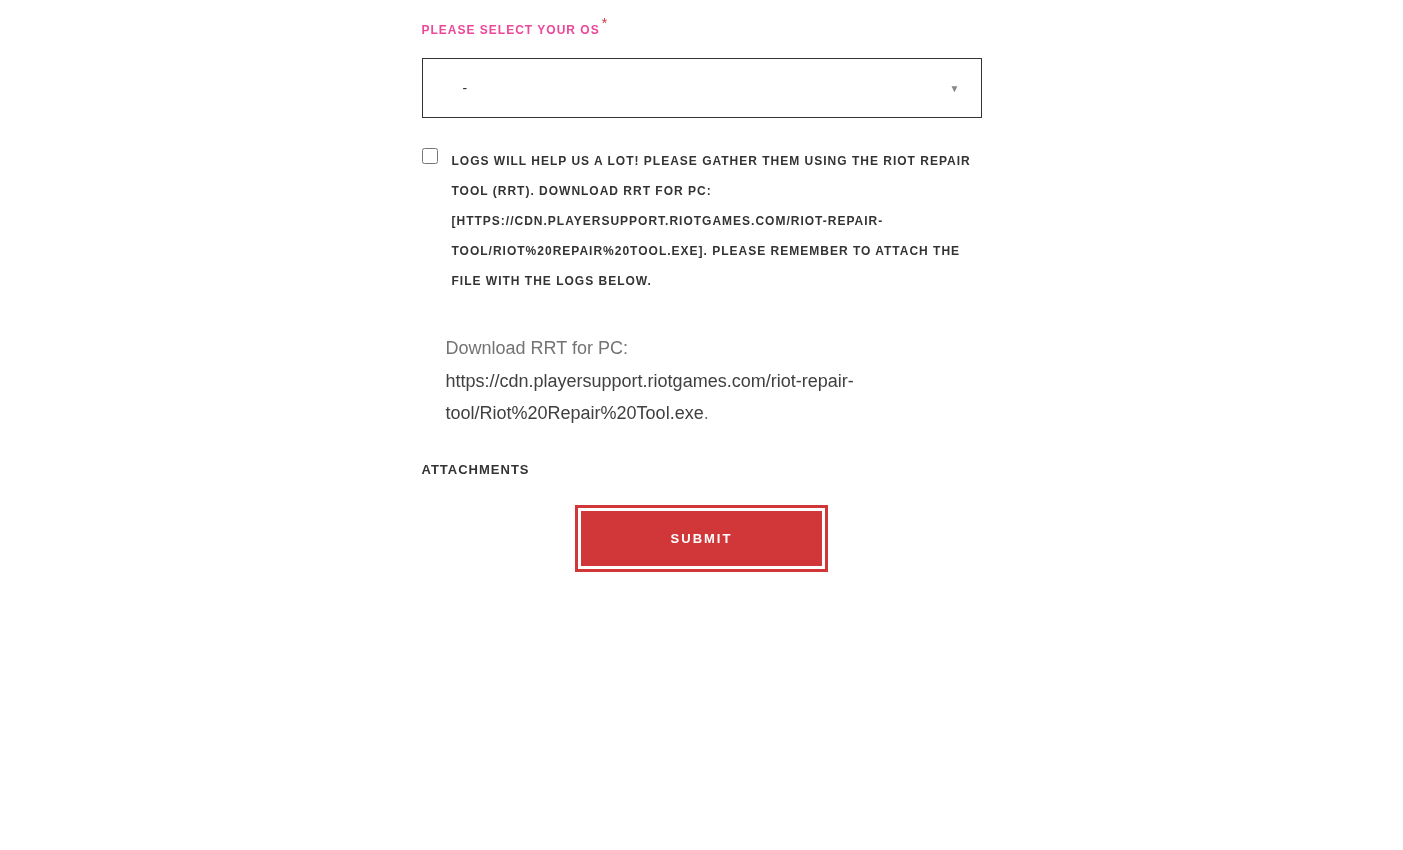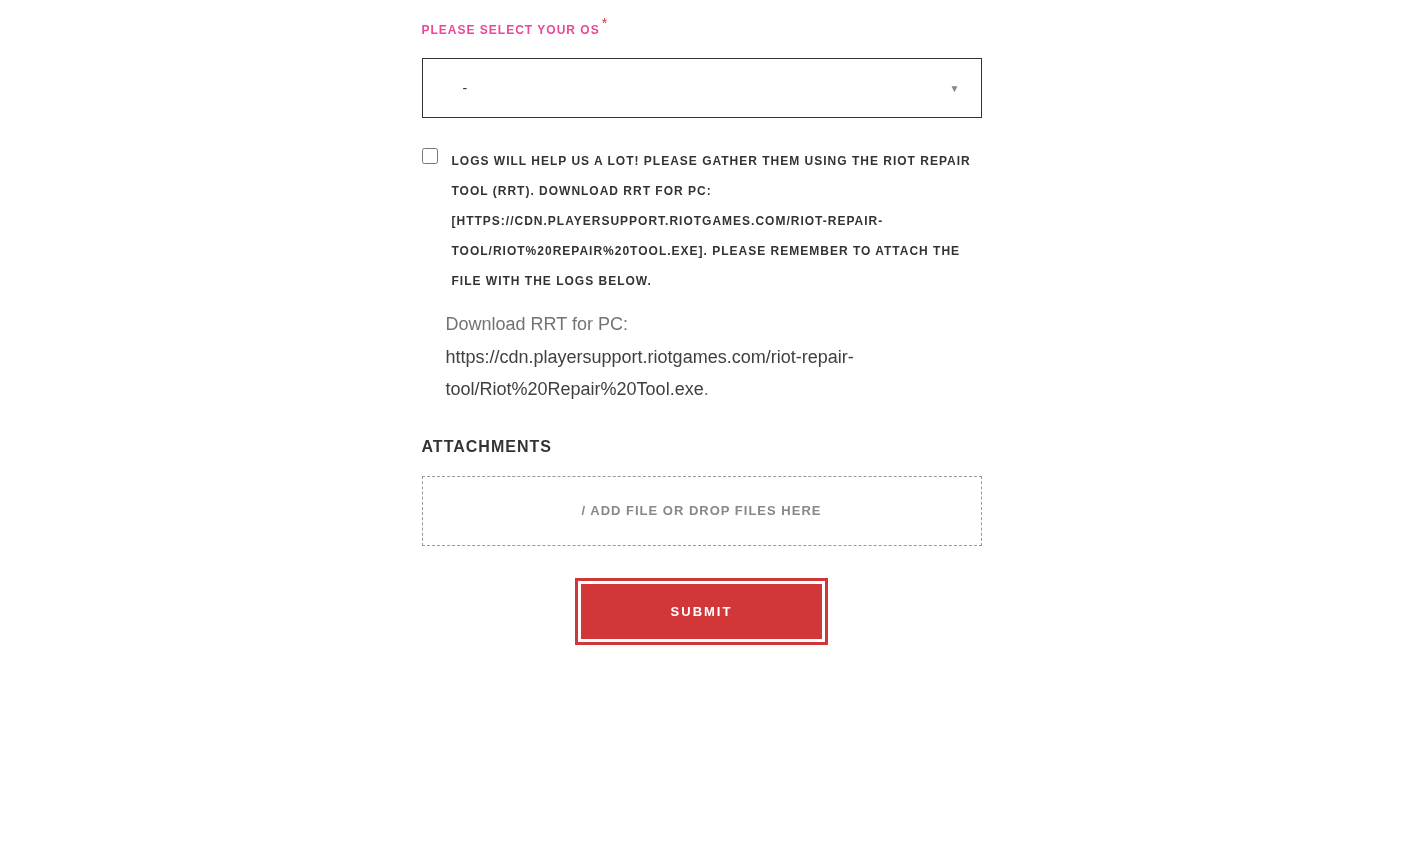"LOGS WILL HELP US A" .checkbox-group { margin-bottom: 12px -> 36px }
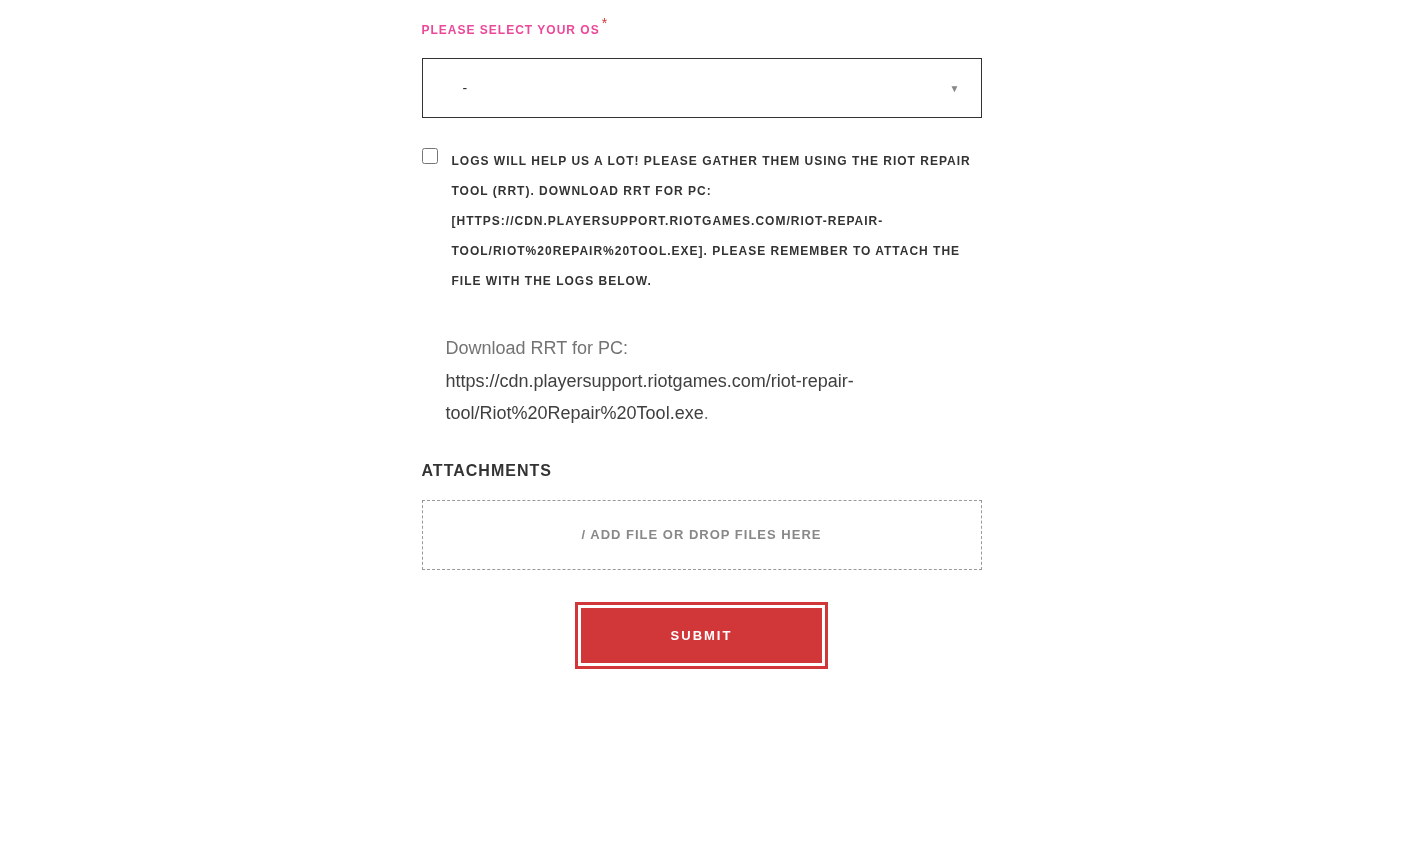"ATTACHMENTS" .attachments-label { font-size: 16px -> 13px; margin-bottom: 20px -> 10px }
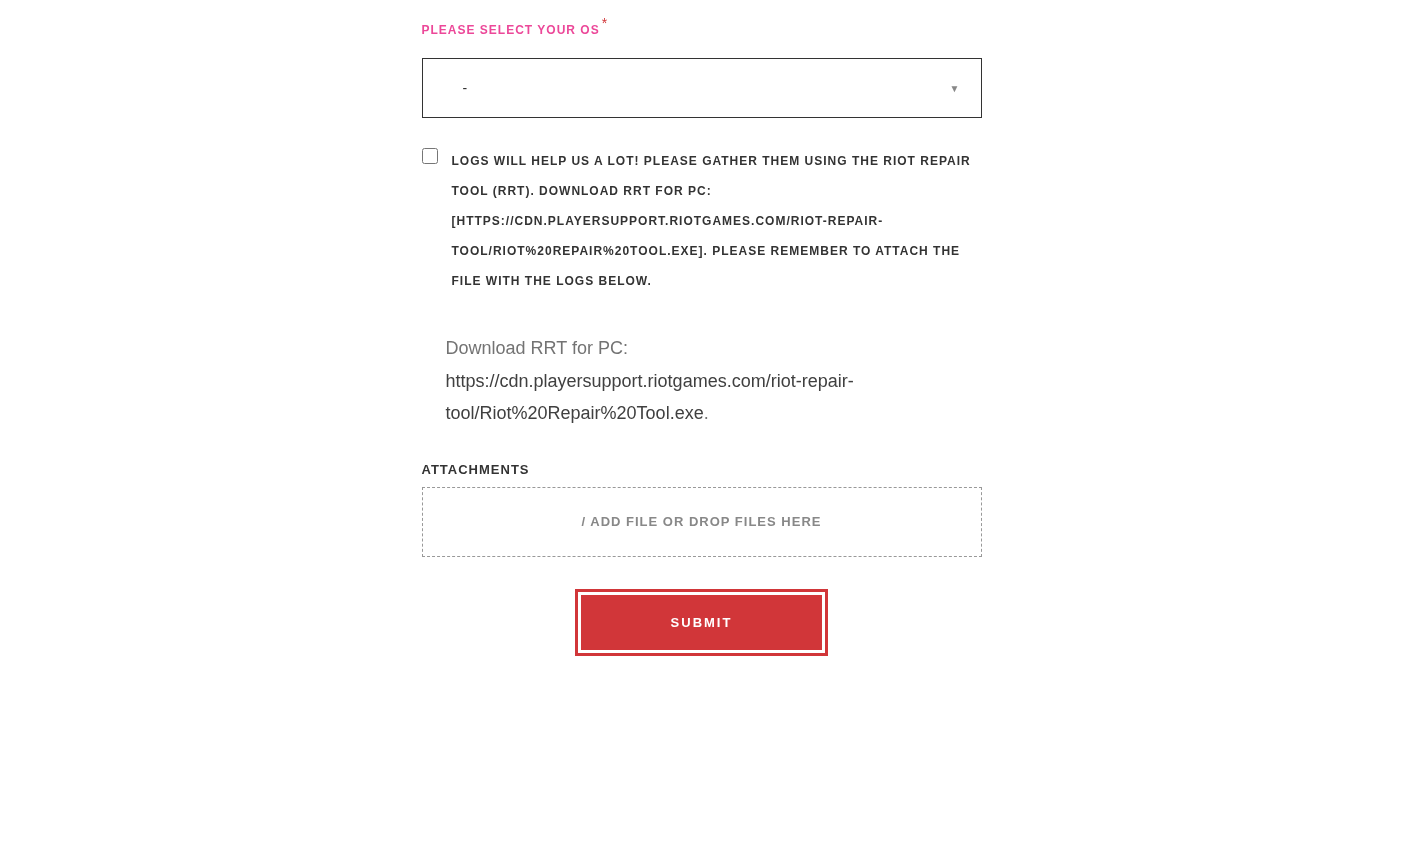"/ ADD FILE OR DROP" div.dropzone { html: <div> <span>/ ADD FILE OR DROP FILES HERE</span> </div> -> none }
